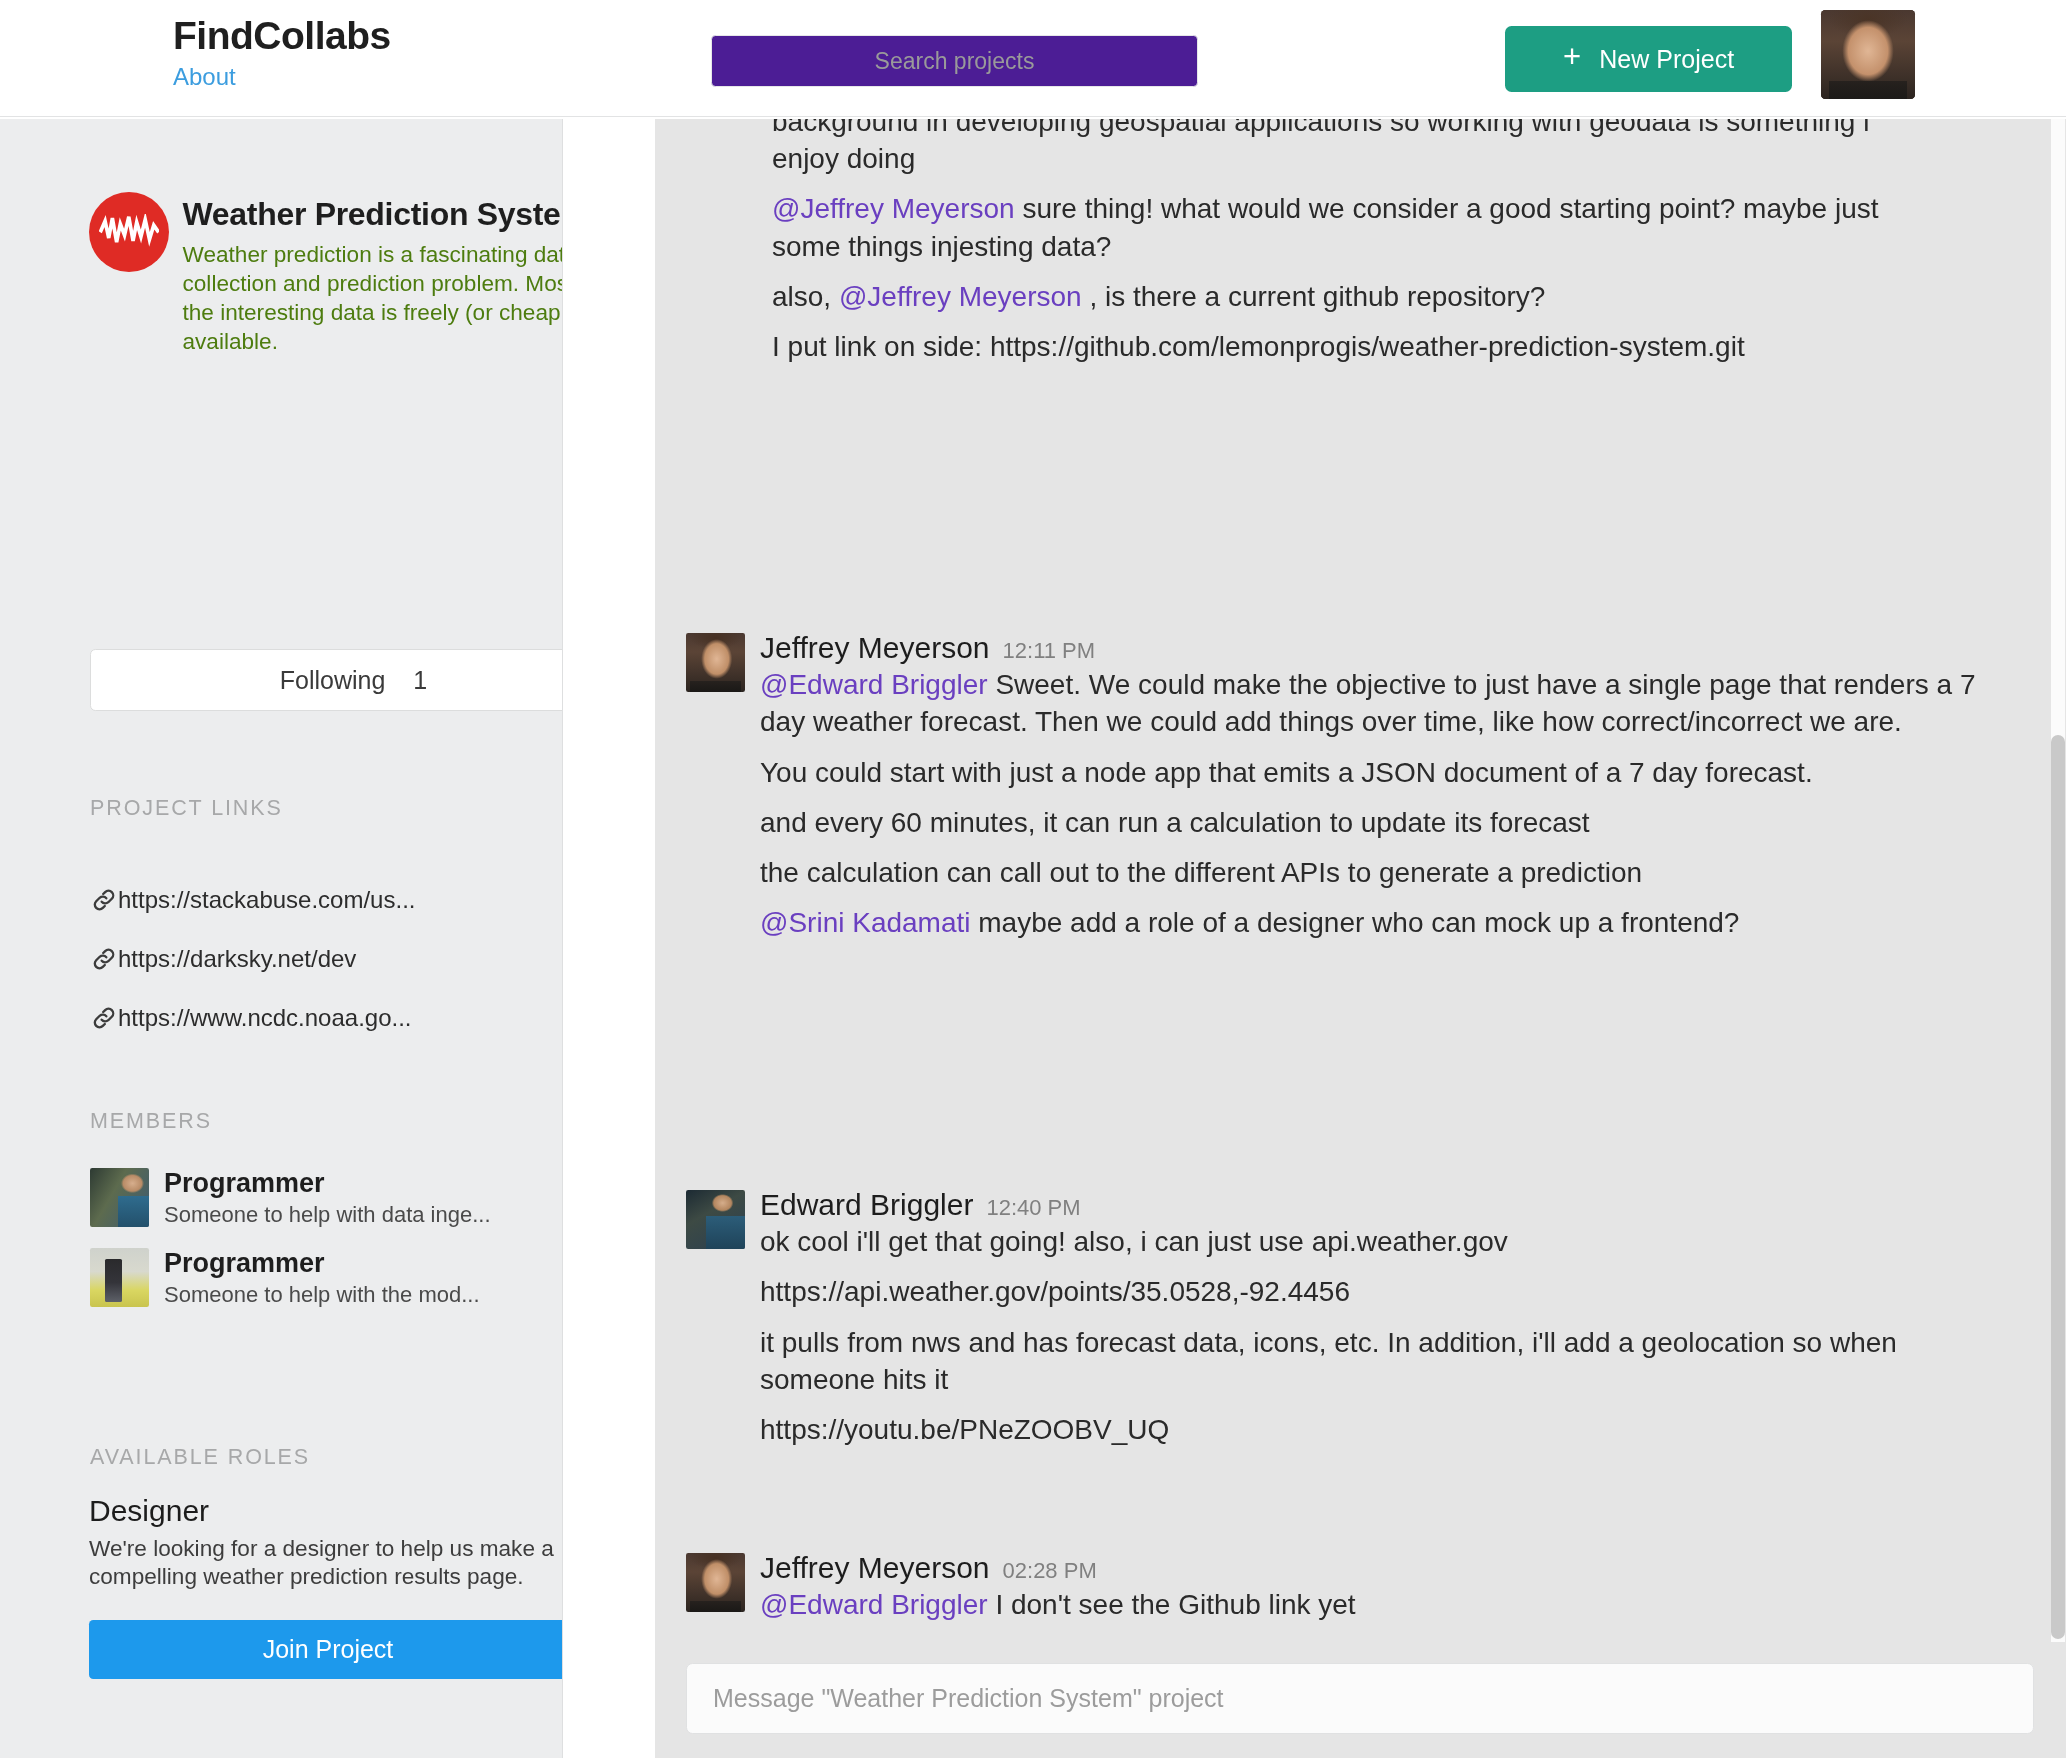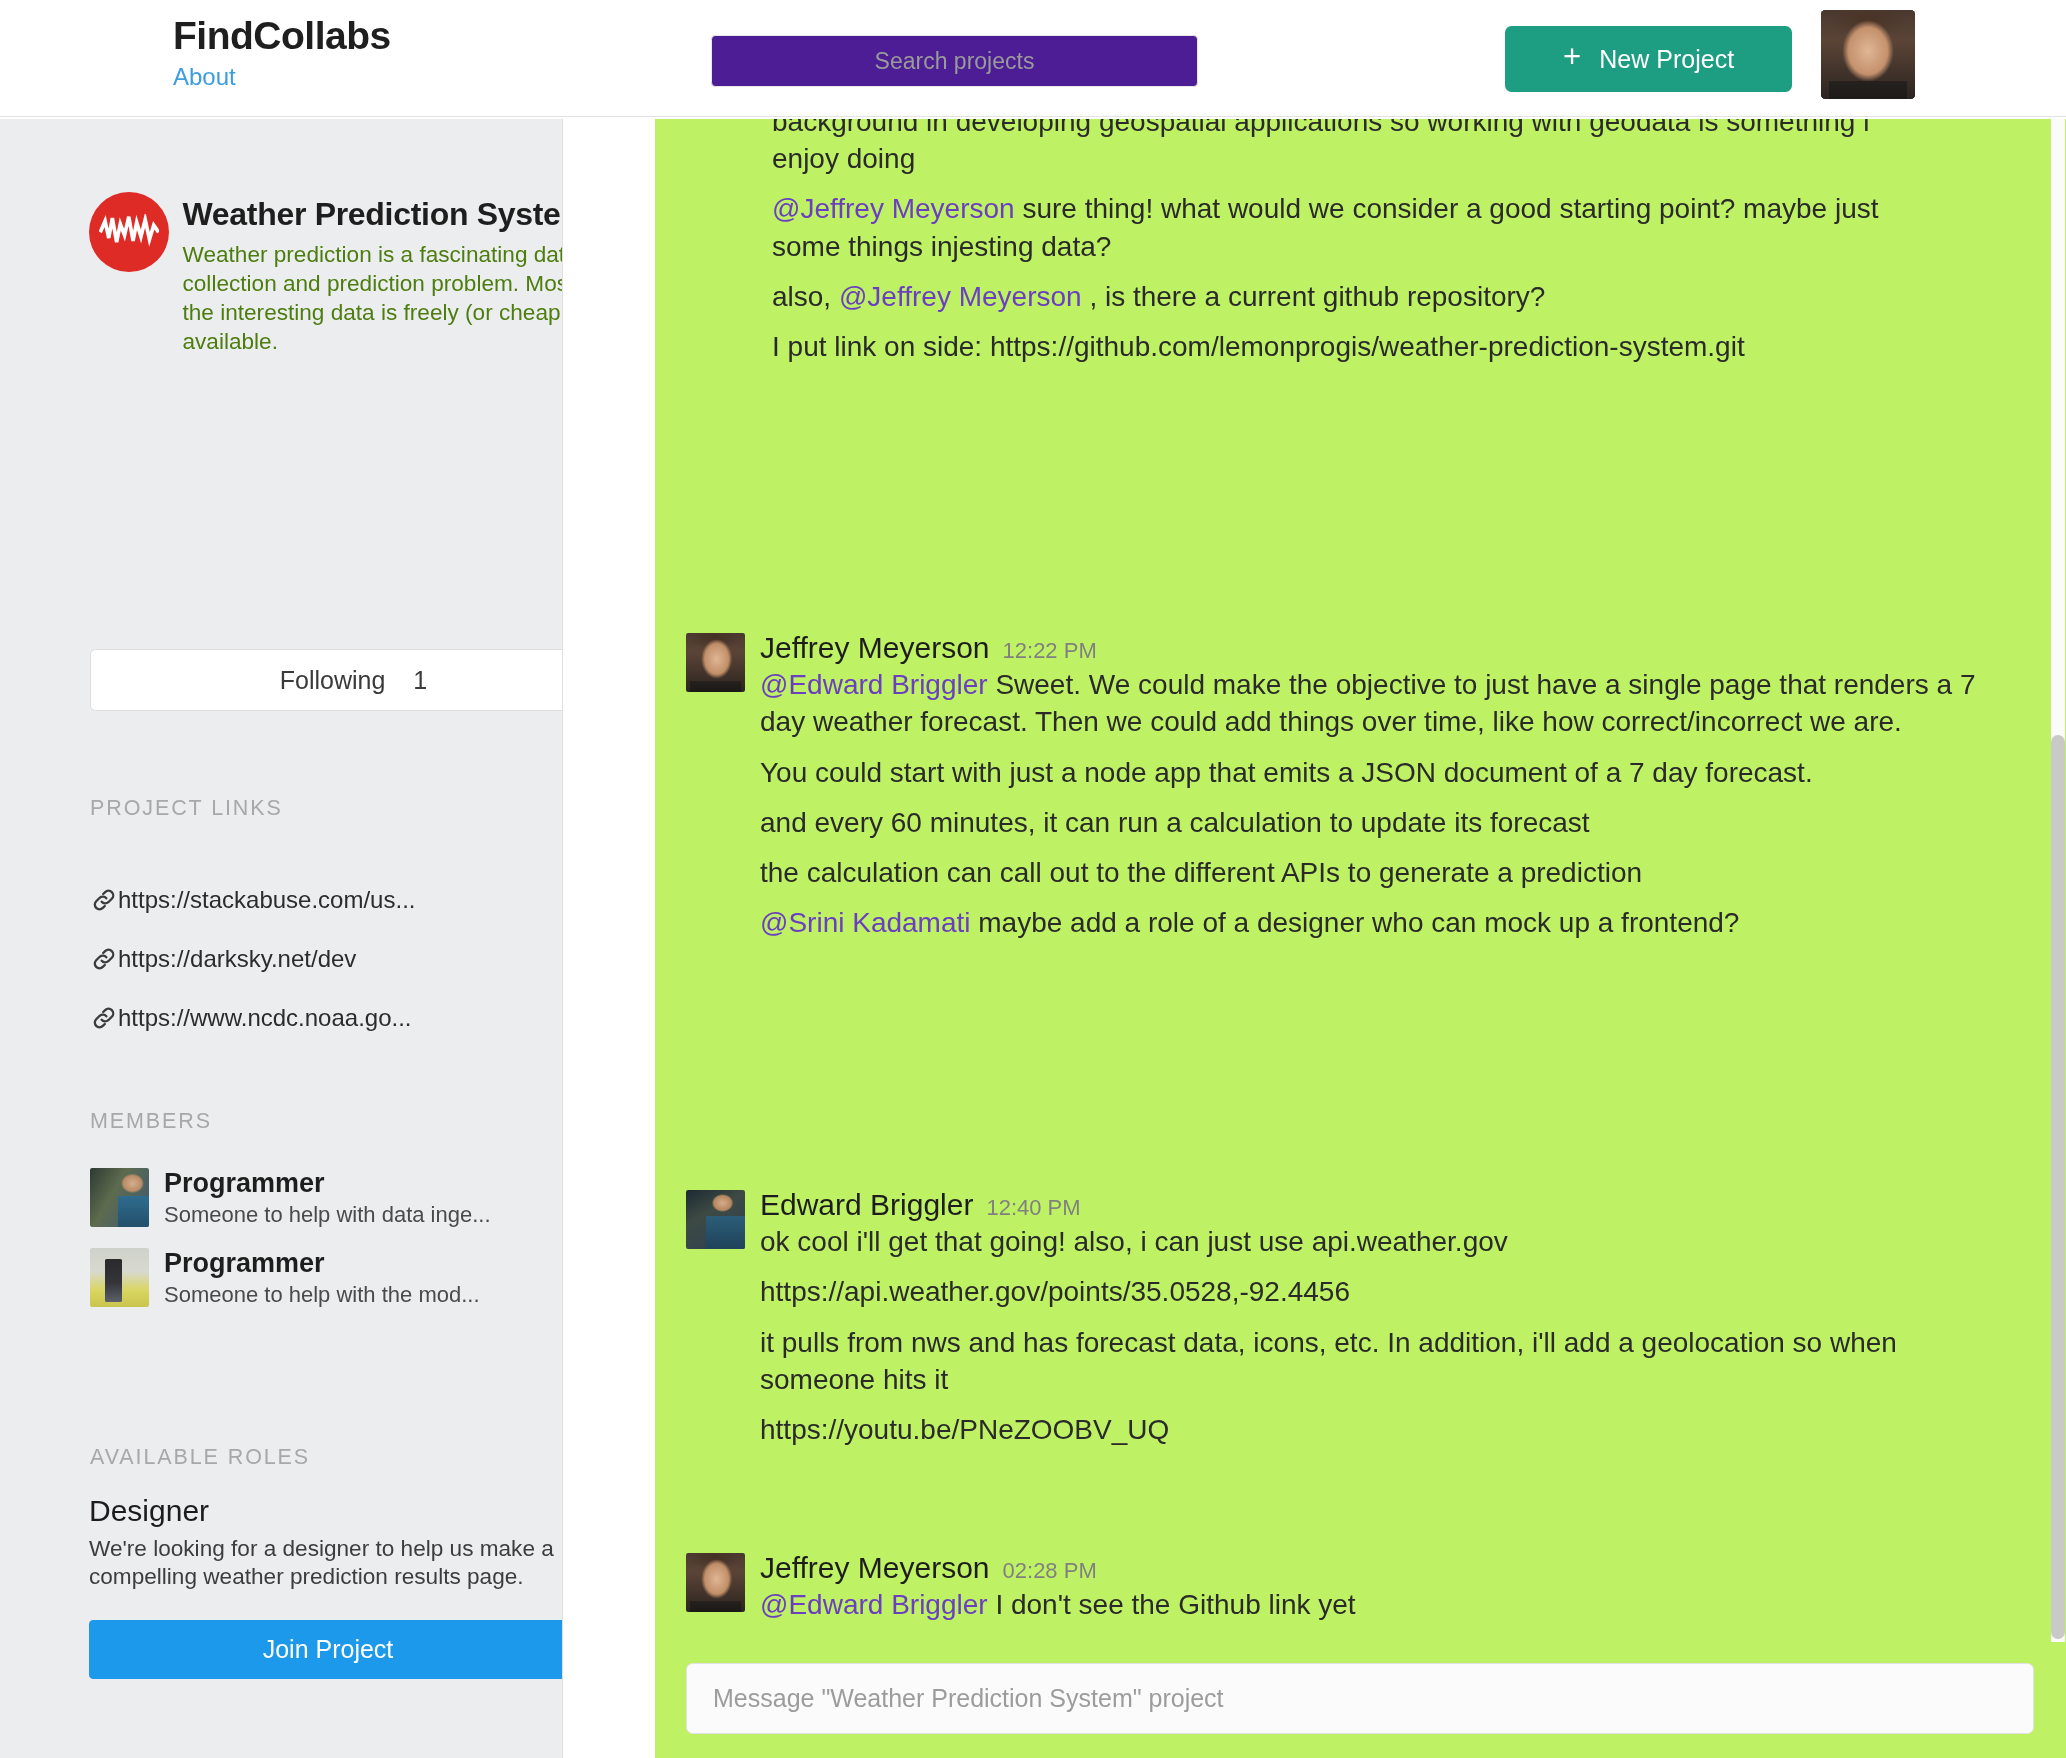"background in developing geospatial" .chat { background: #bef264 -> #e5e5e5 }
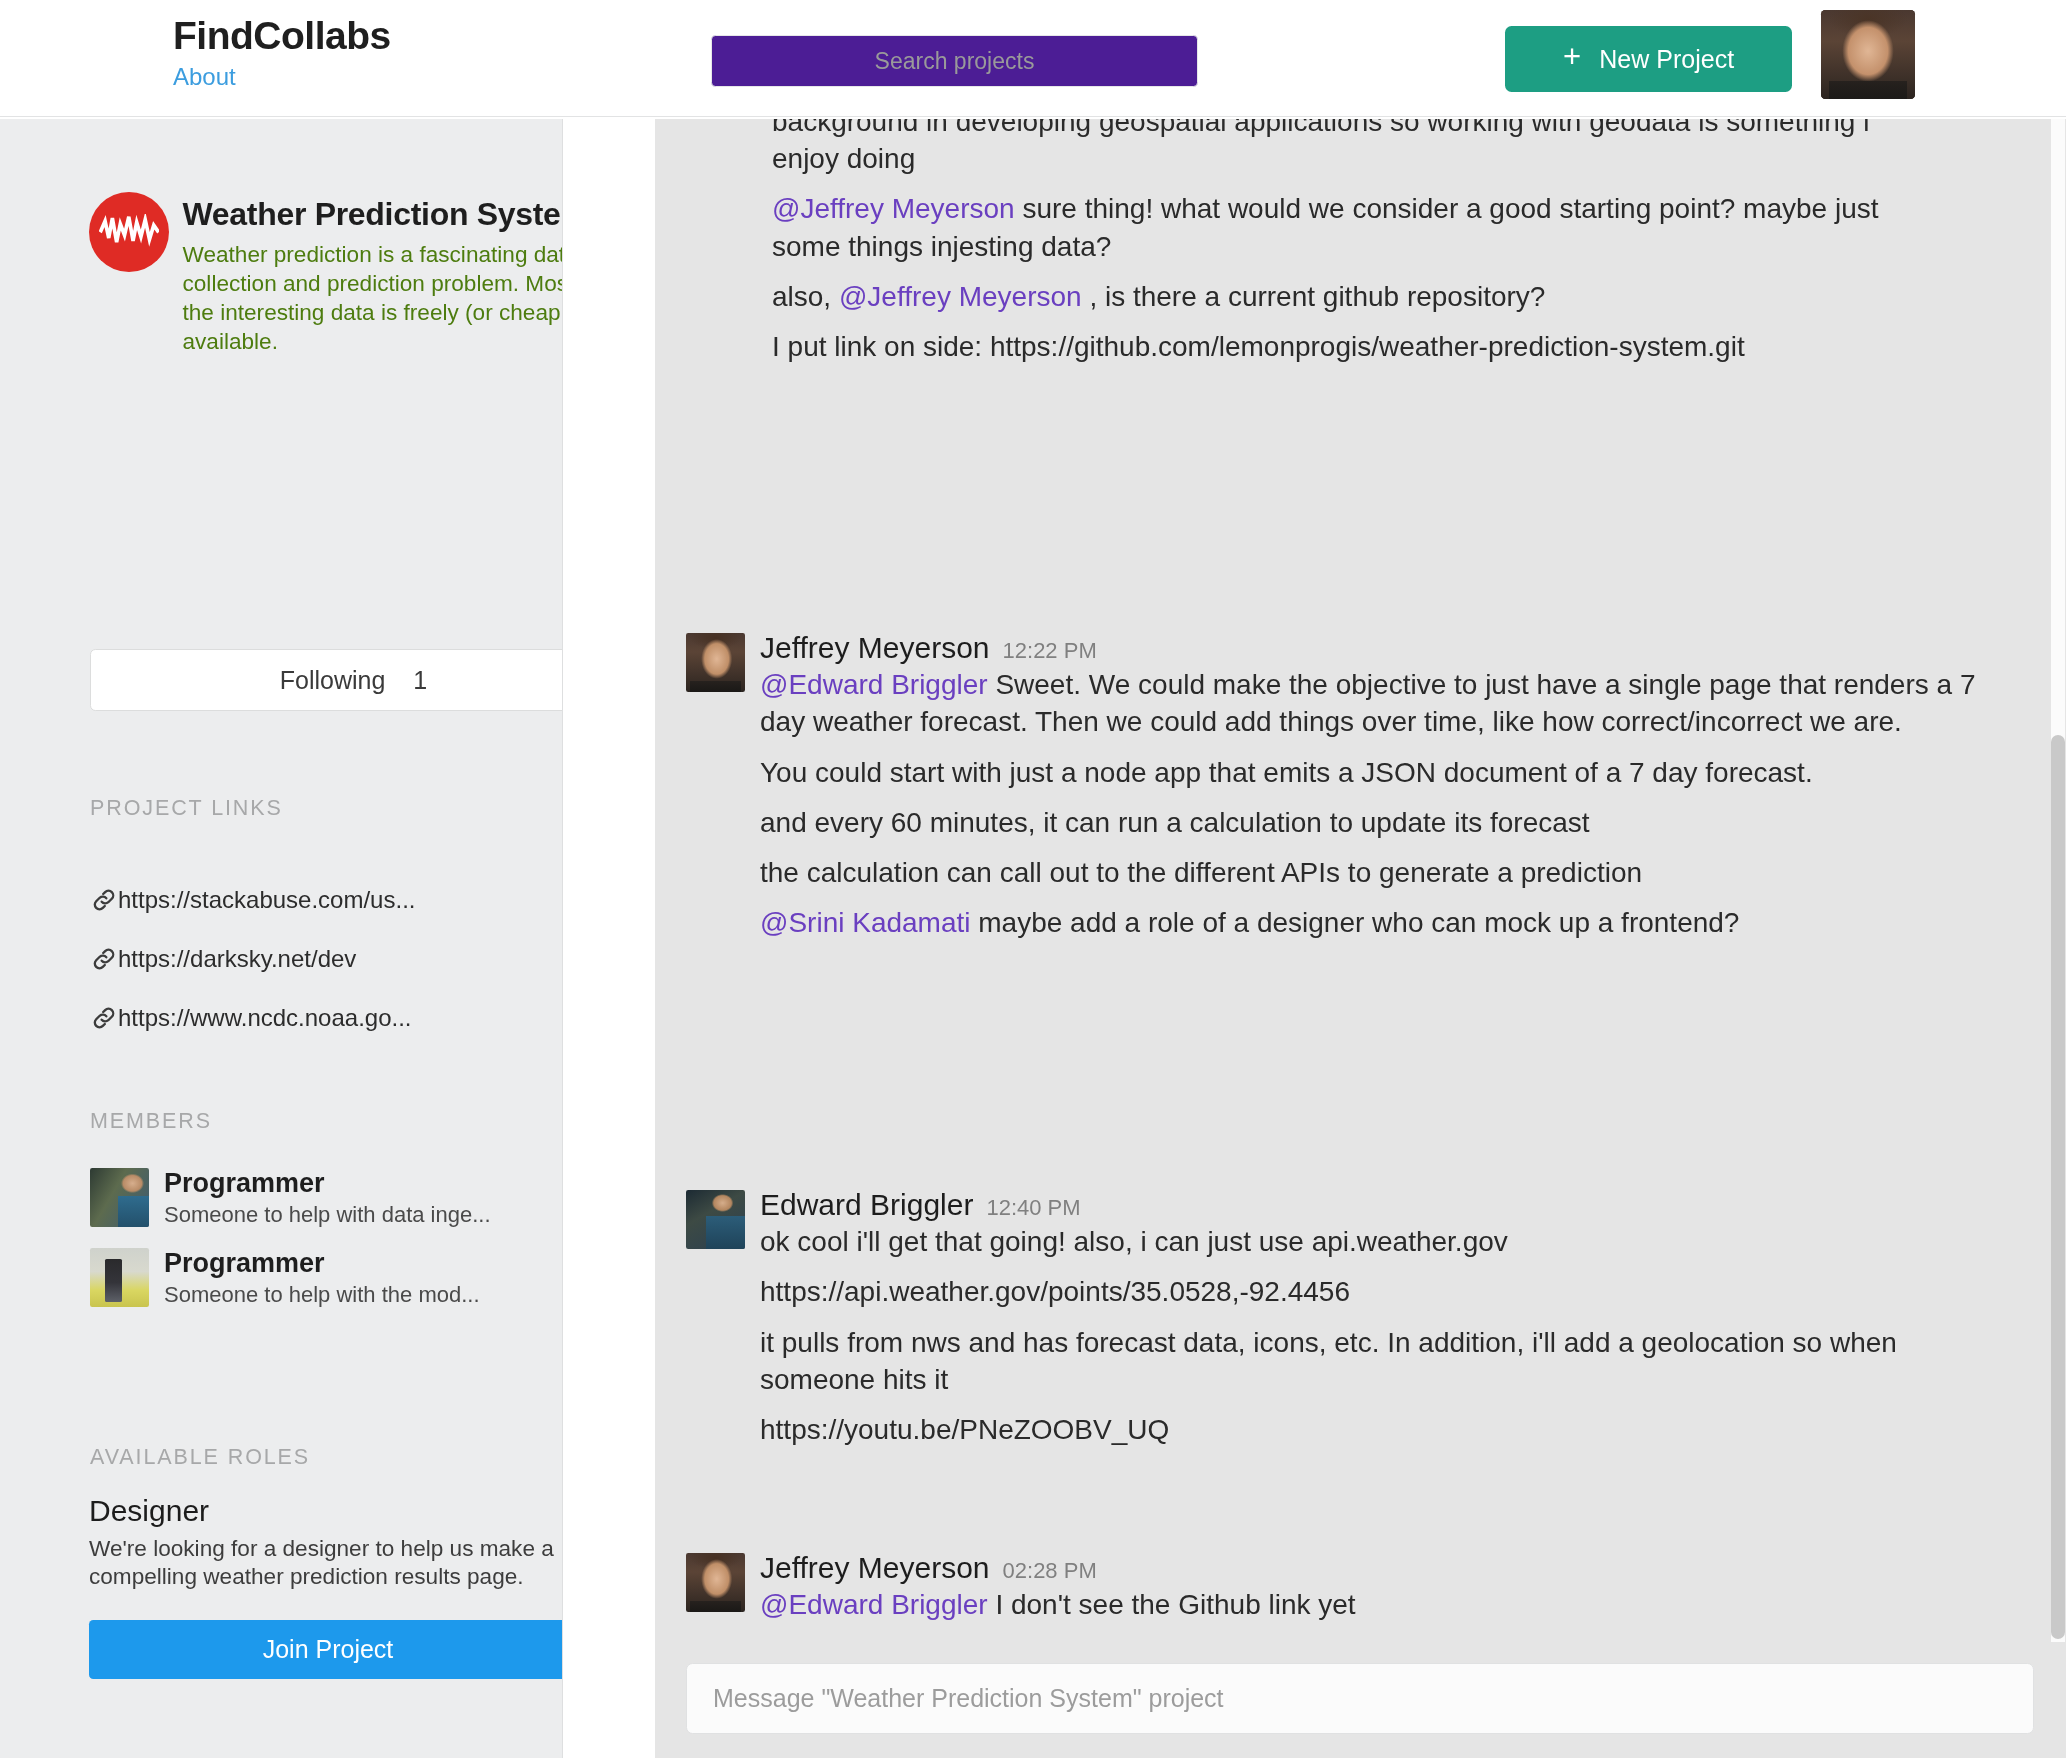"12:22 PM" span.msg-time { text: 12:22 -> 12:11 }
